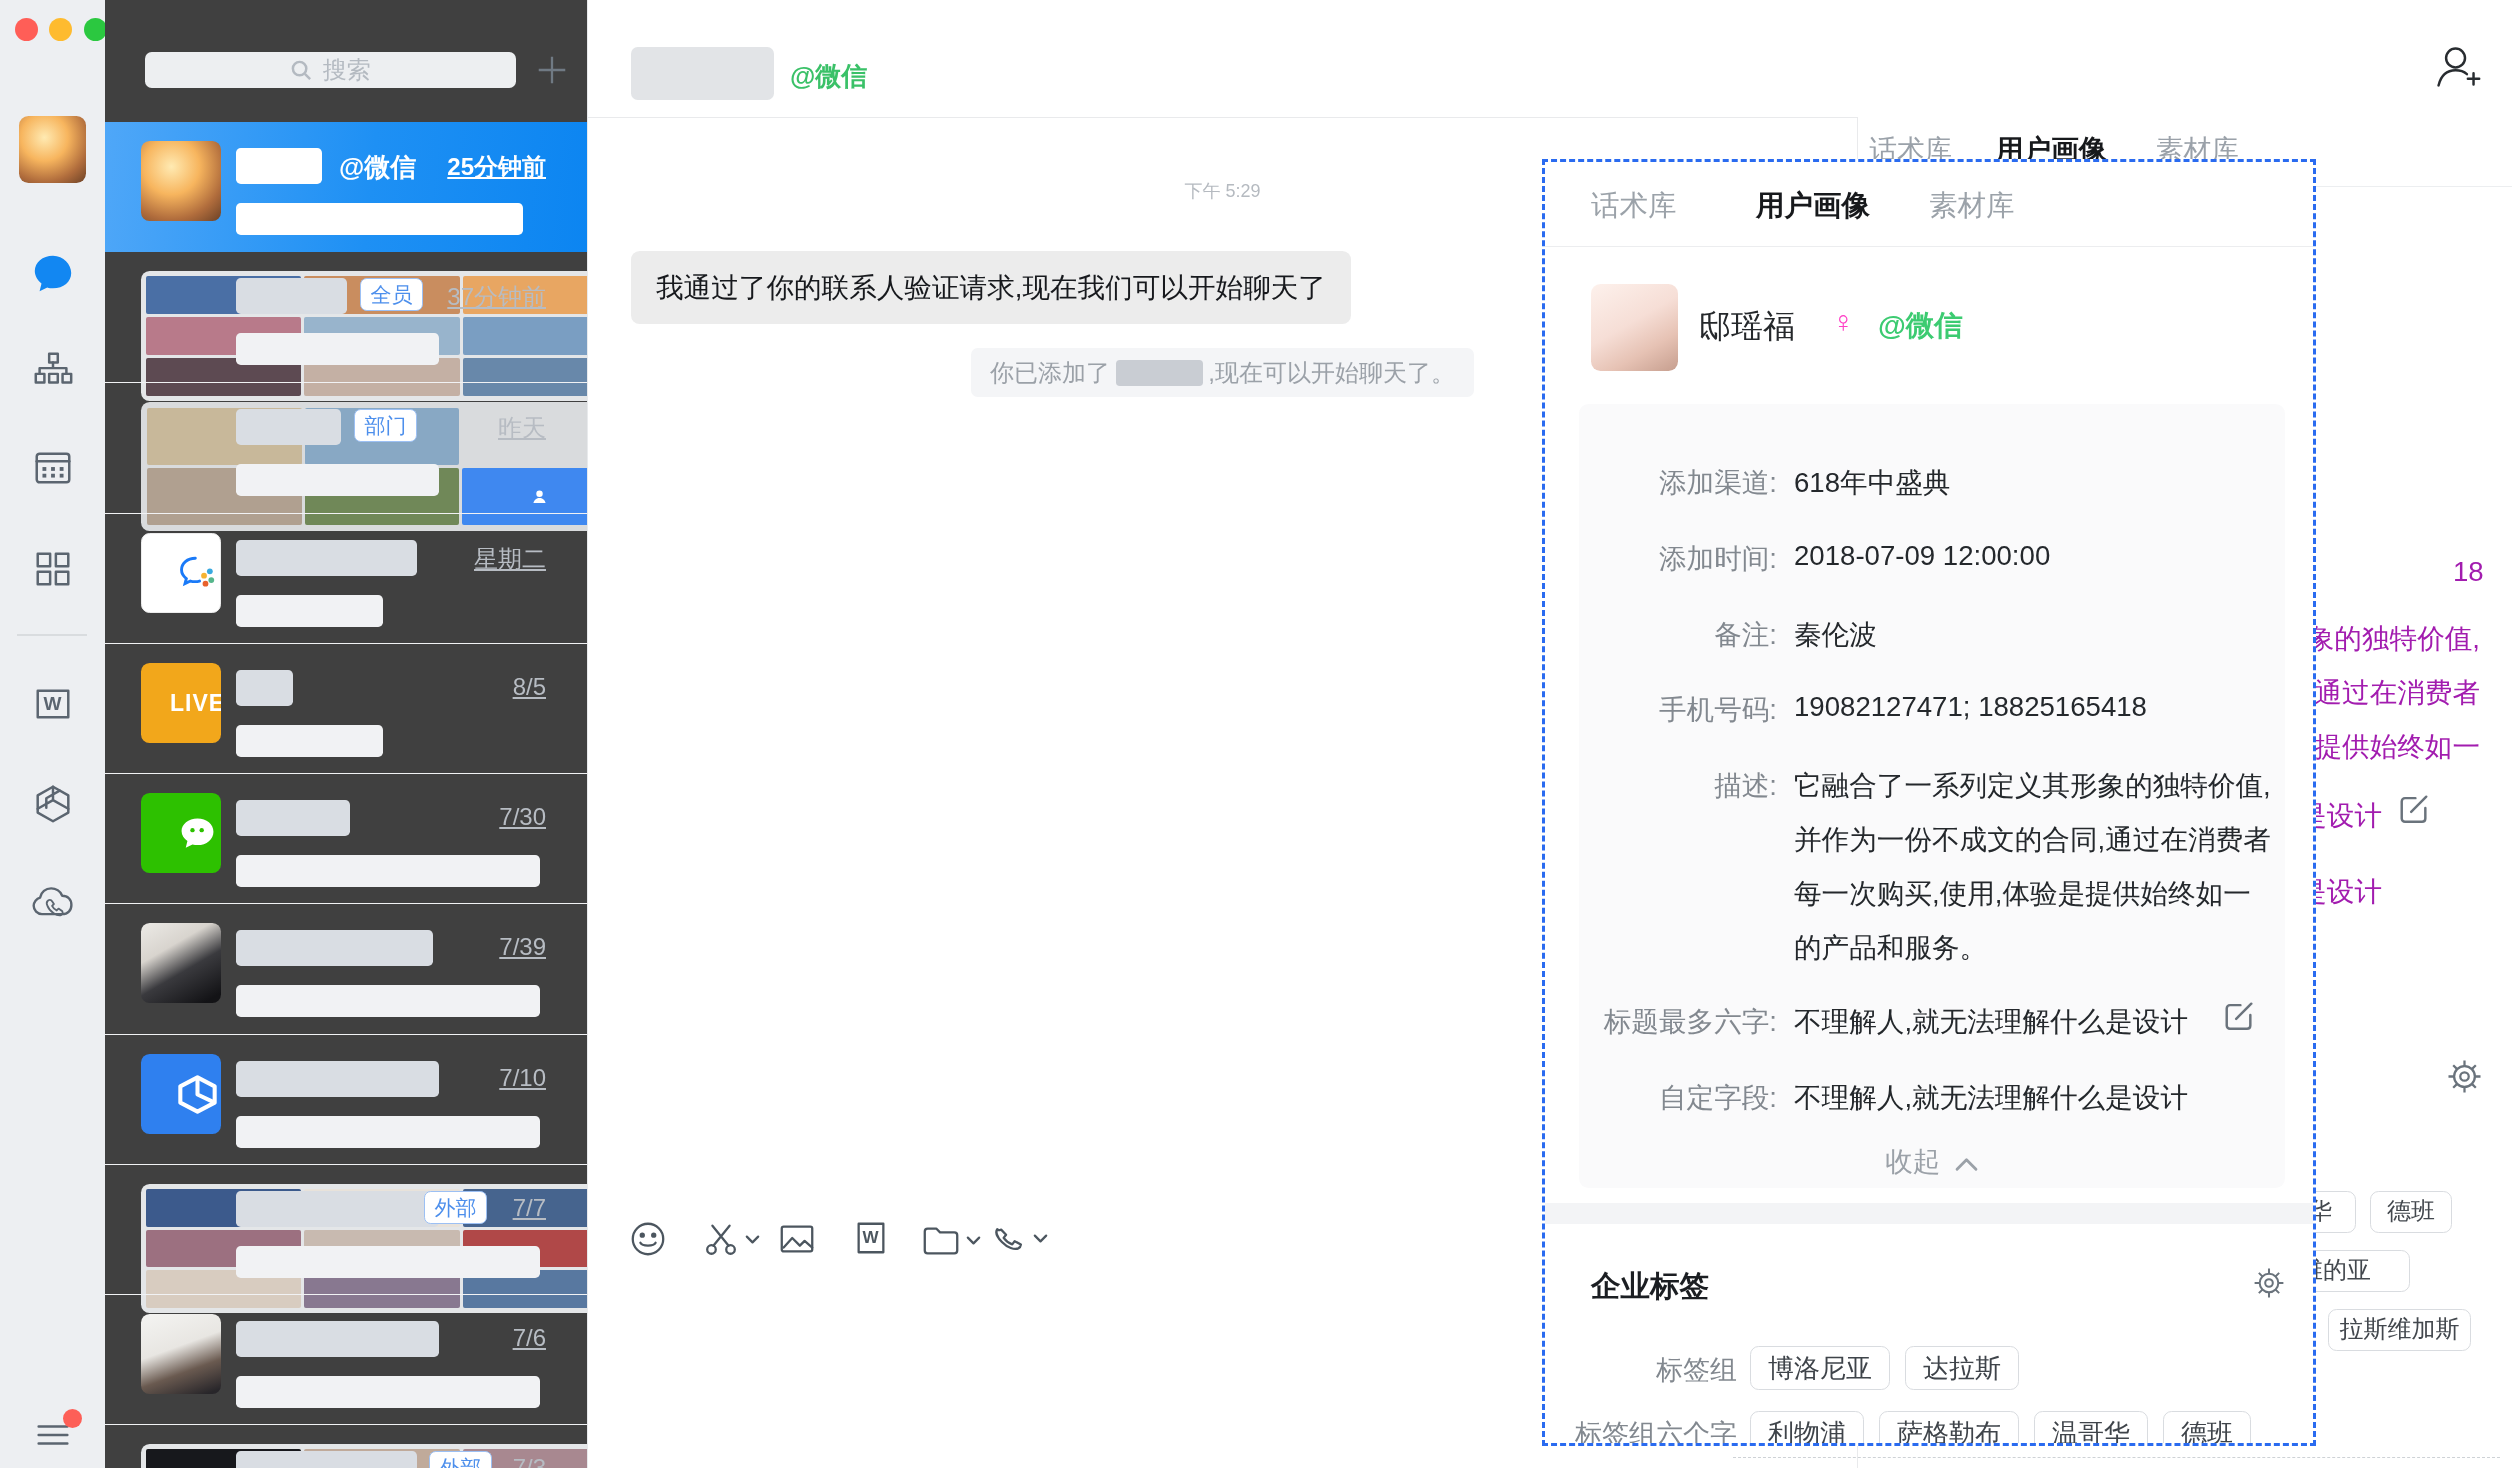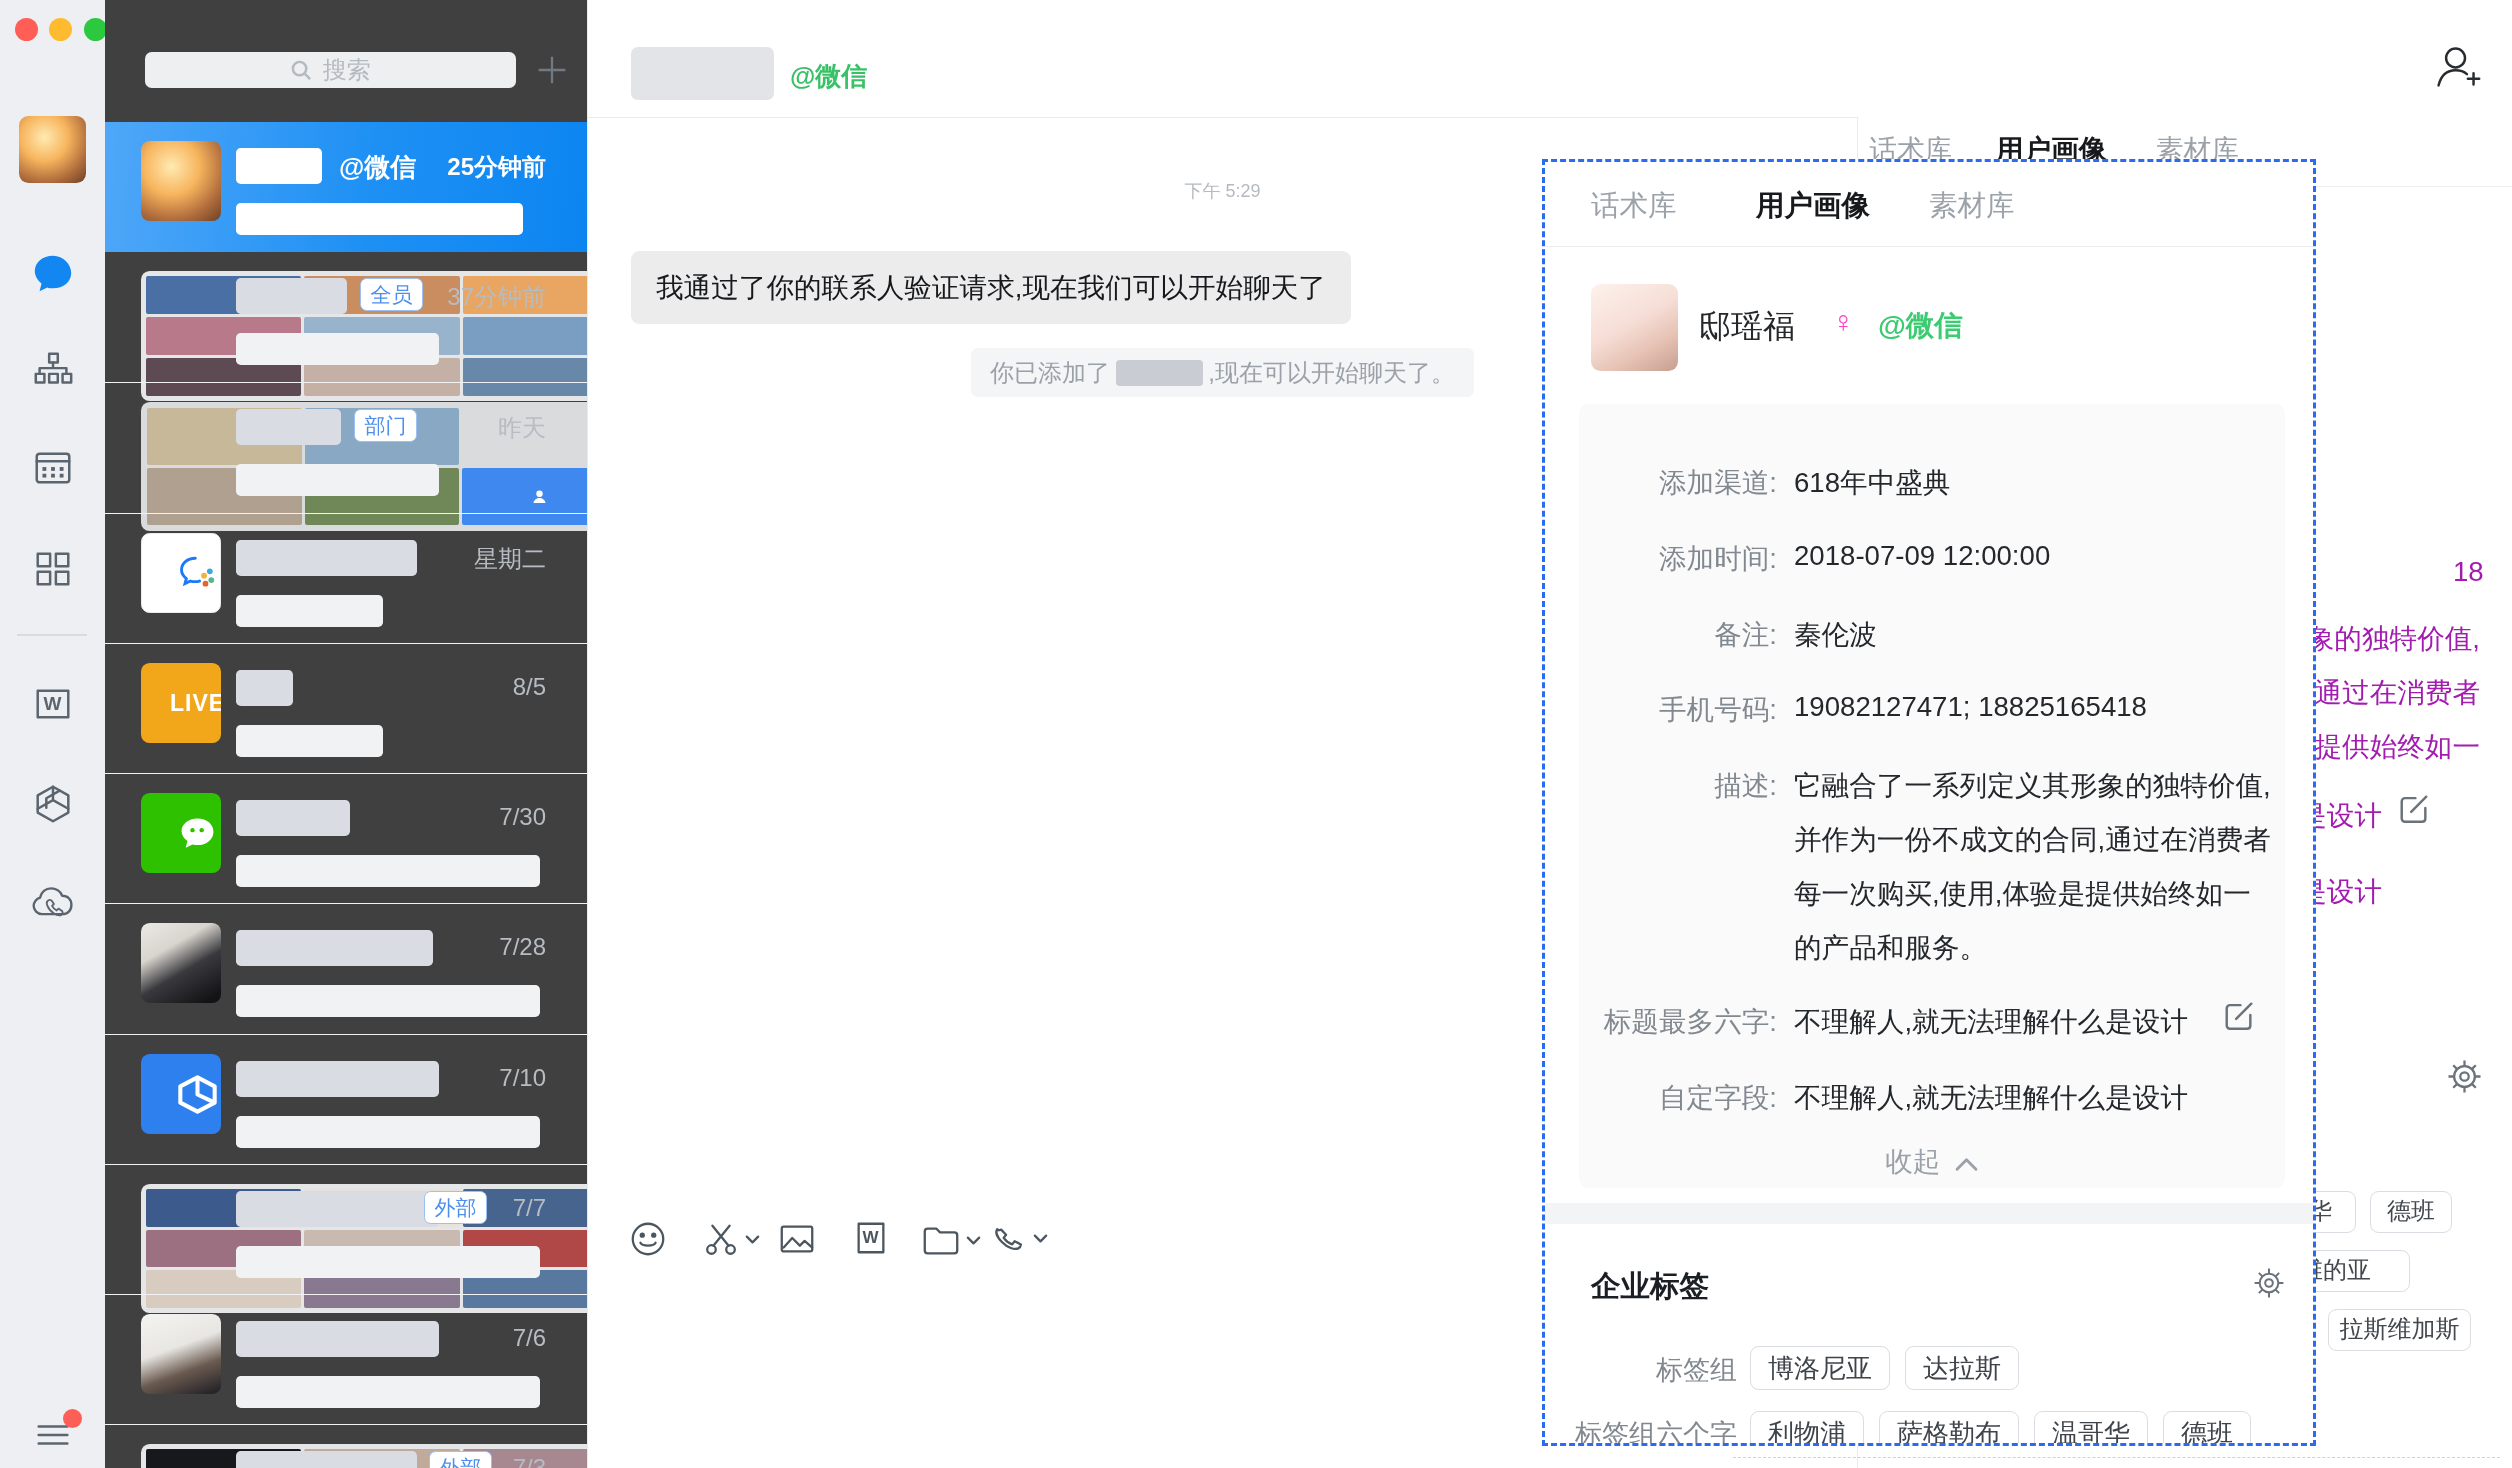"25分钟前" .ctime { text-decoration: none -> underline }
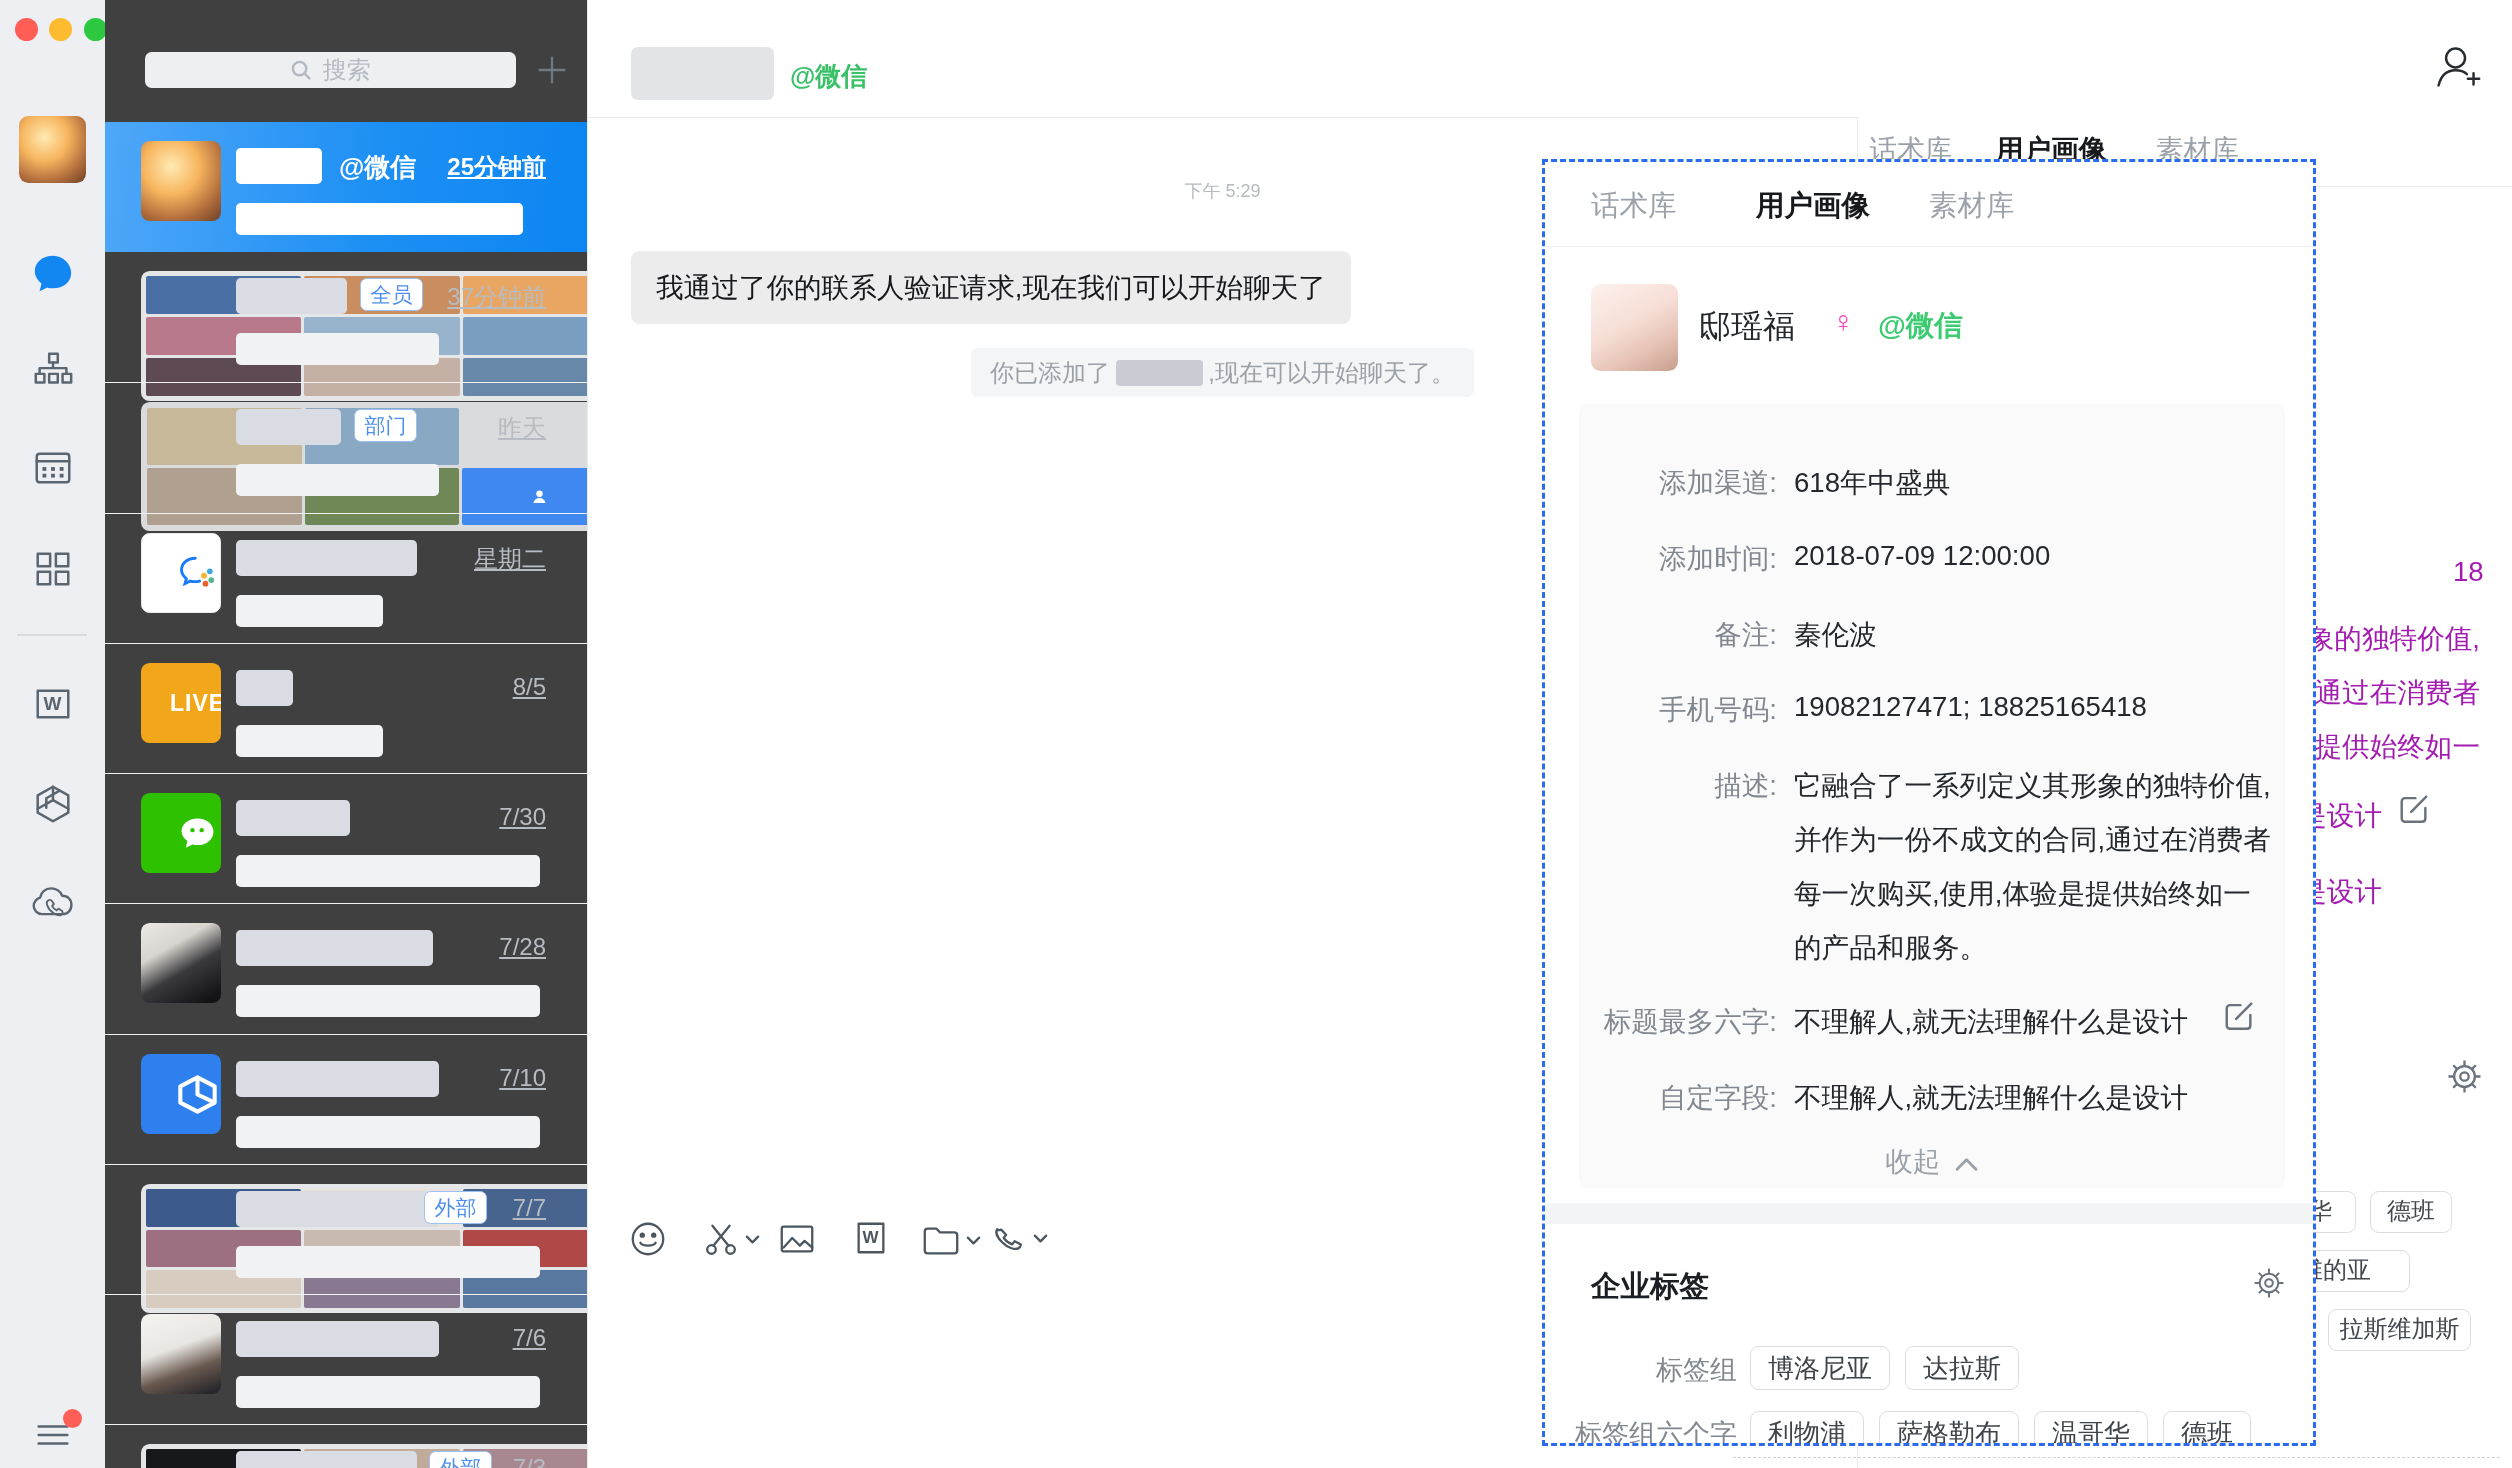"7/28" span.ctime { text: 7/28 -> 7/39 }
